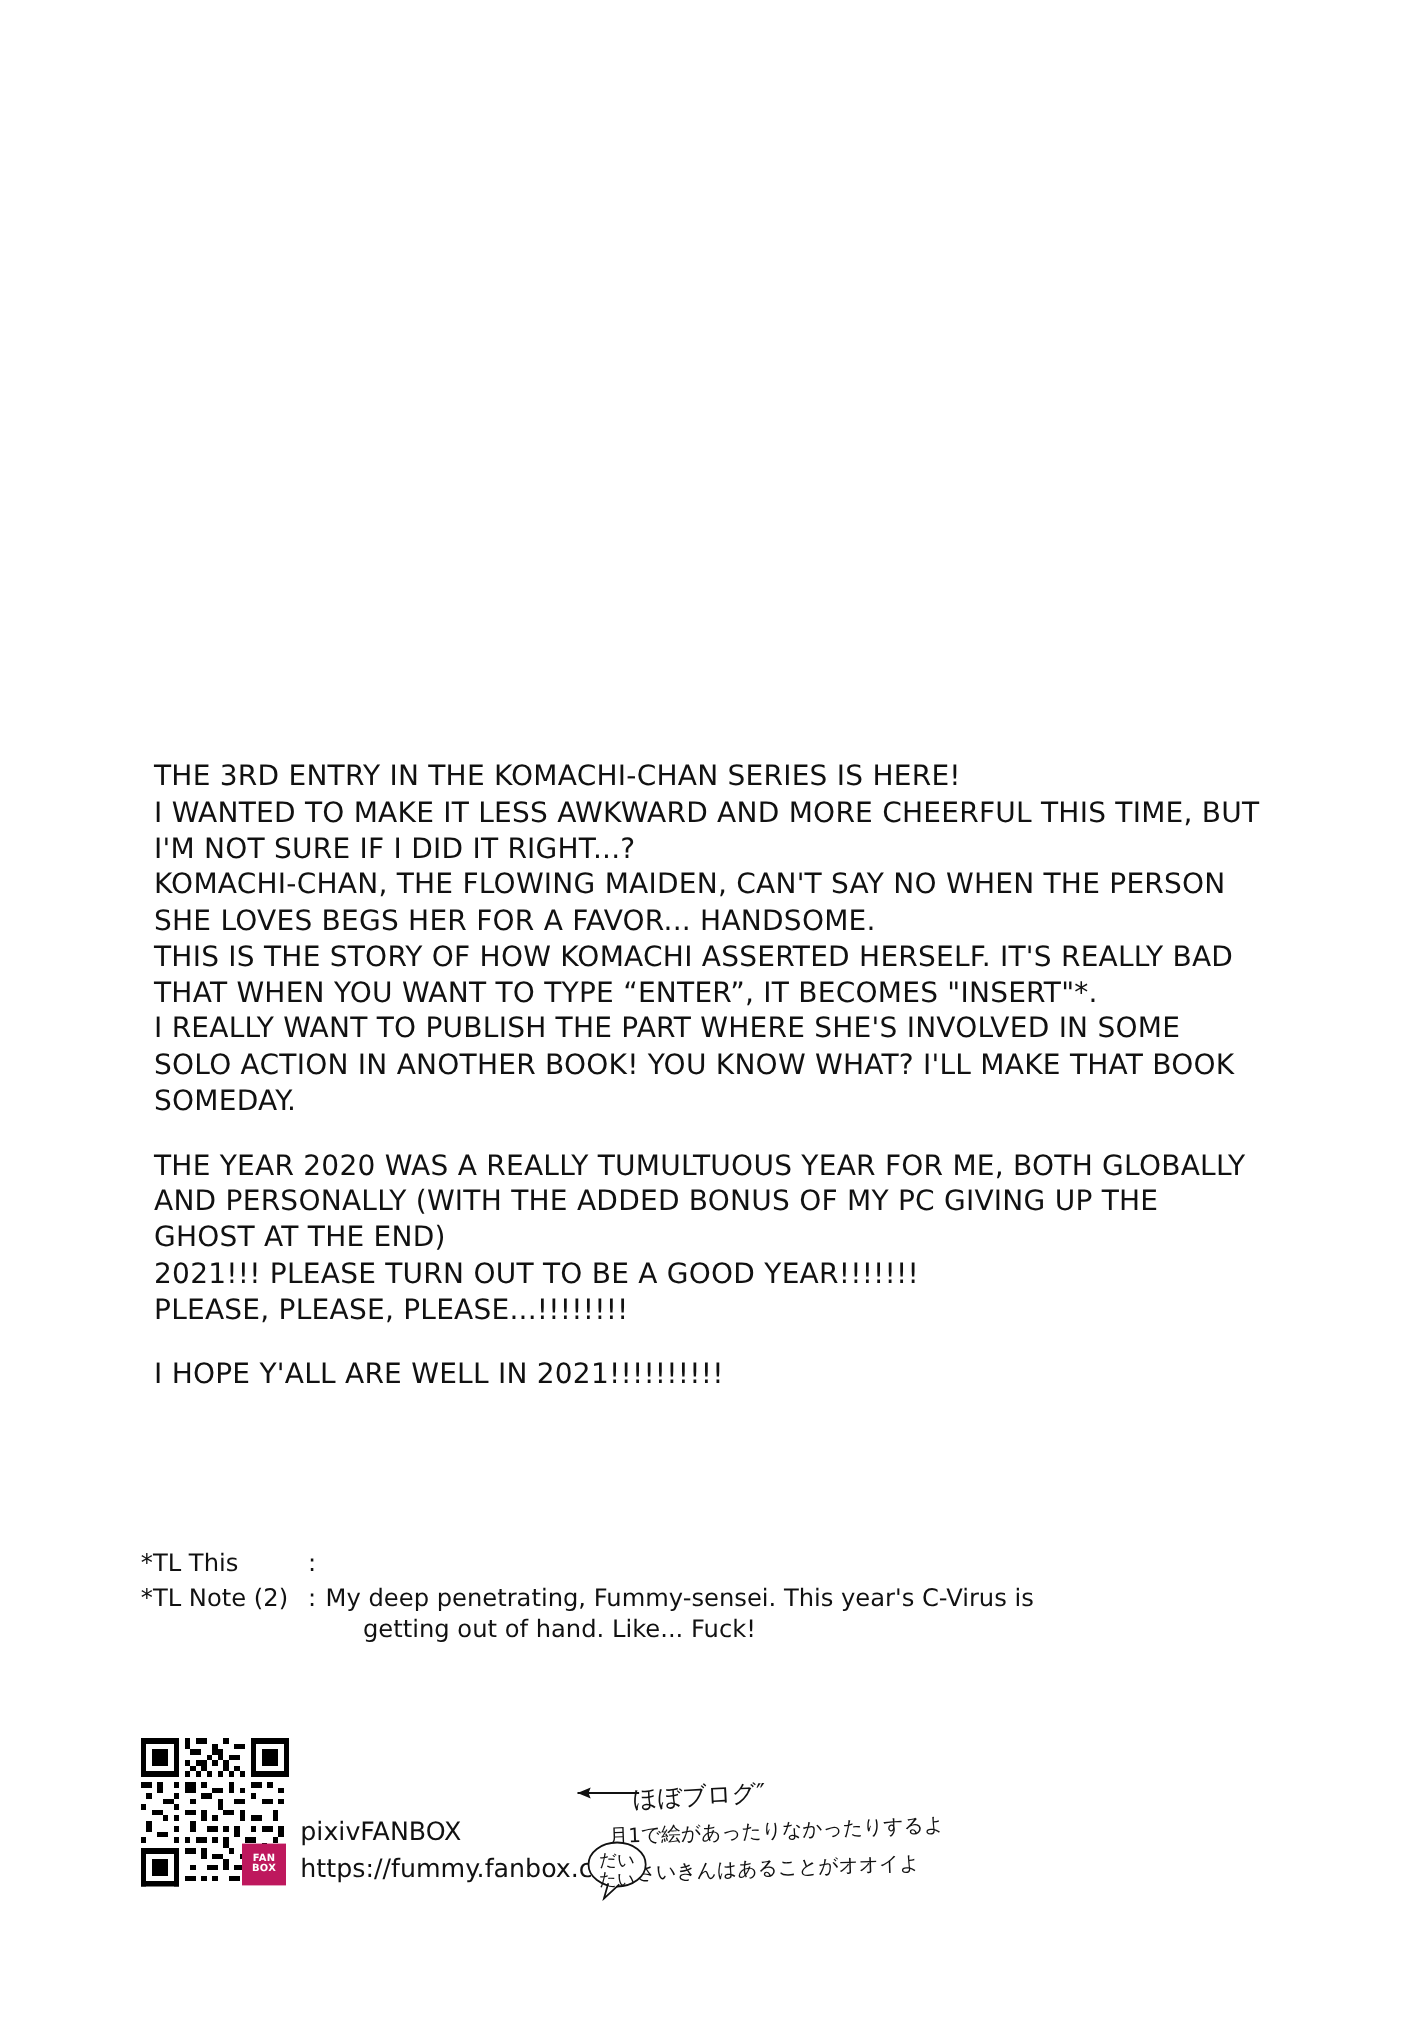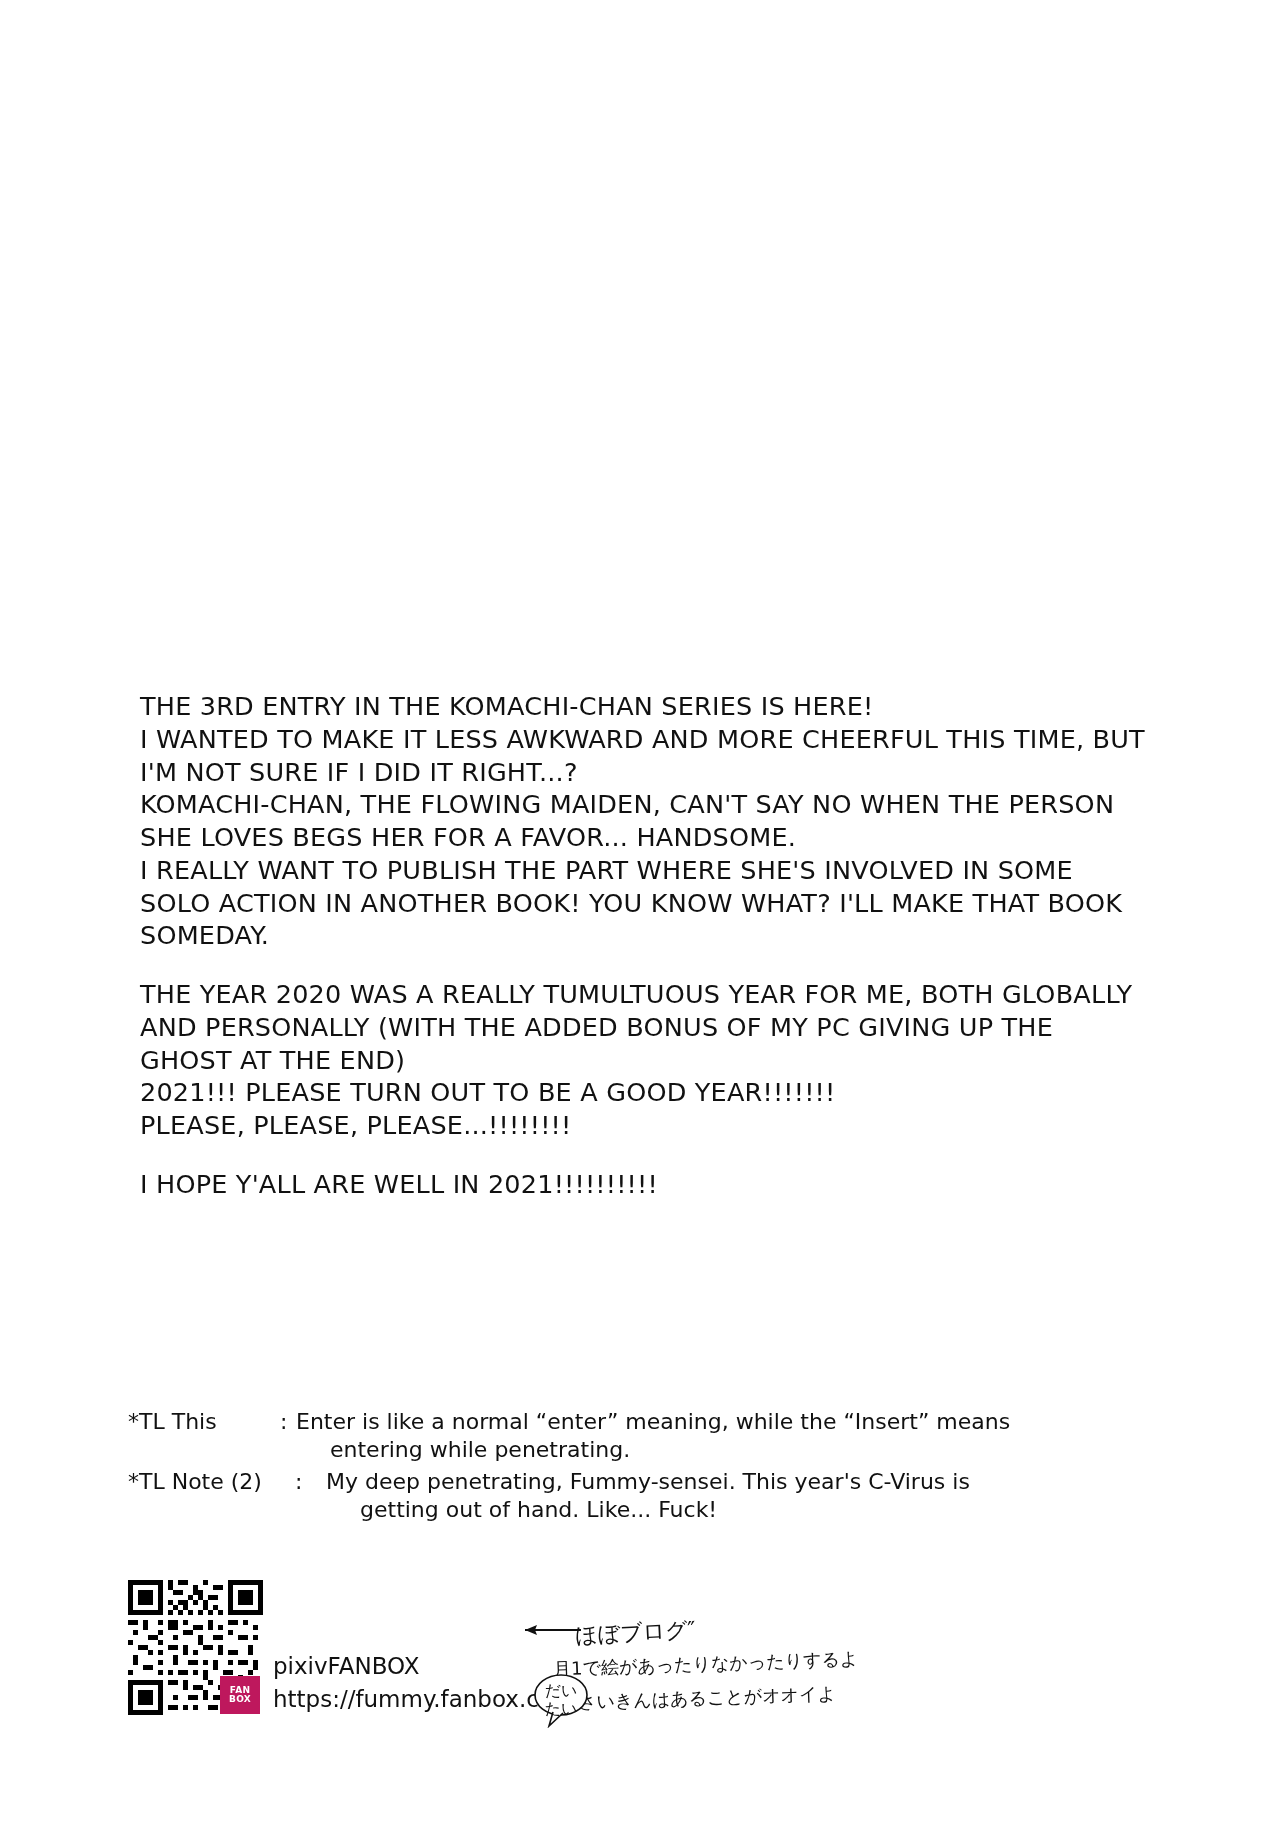"THIS IS THE STORY OF" p { html: none -> <p>THIS IS THE STORY OF HOW KOMACHI ASSERTED HERSELF. IT'S REALLY BAD THAT WHEN YOU WANT TO TYPE “ENTER”, IT BECOMES "INSERT"*.</p> }
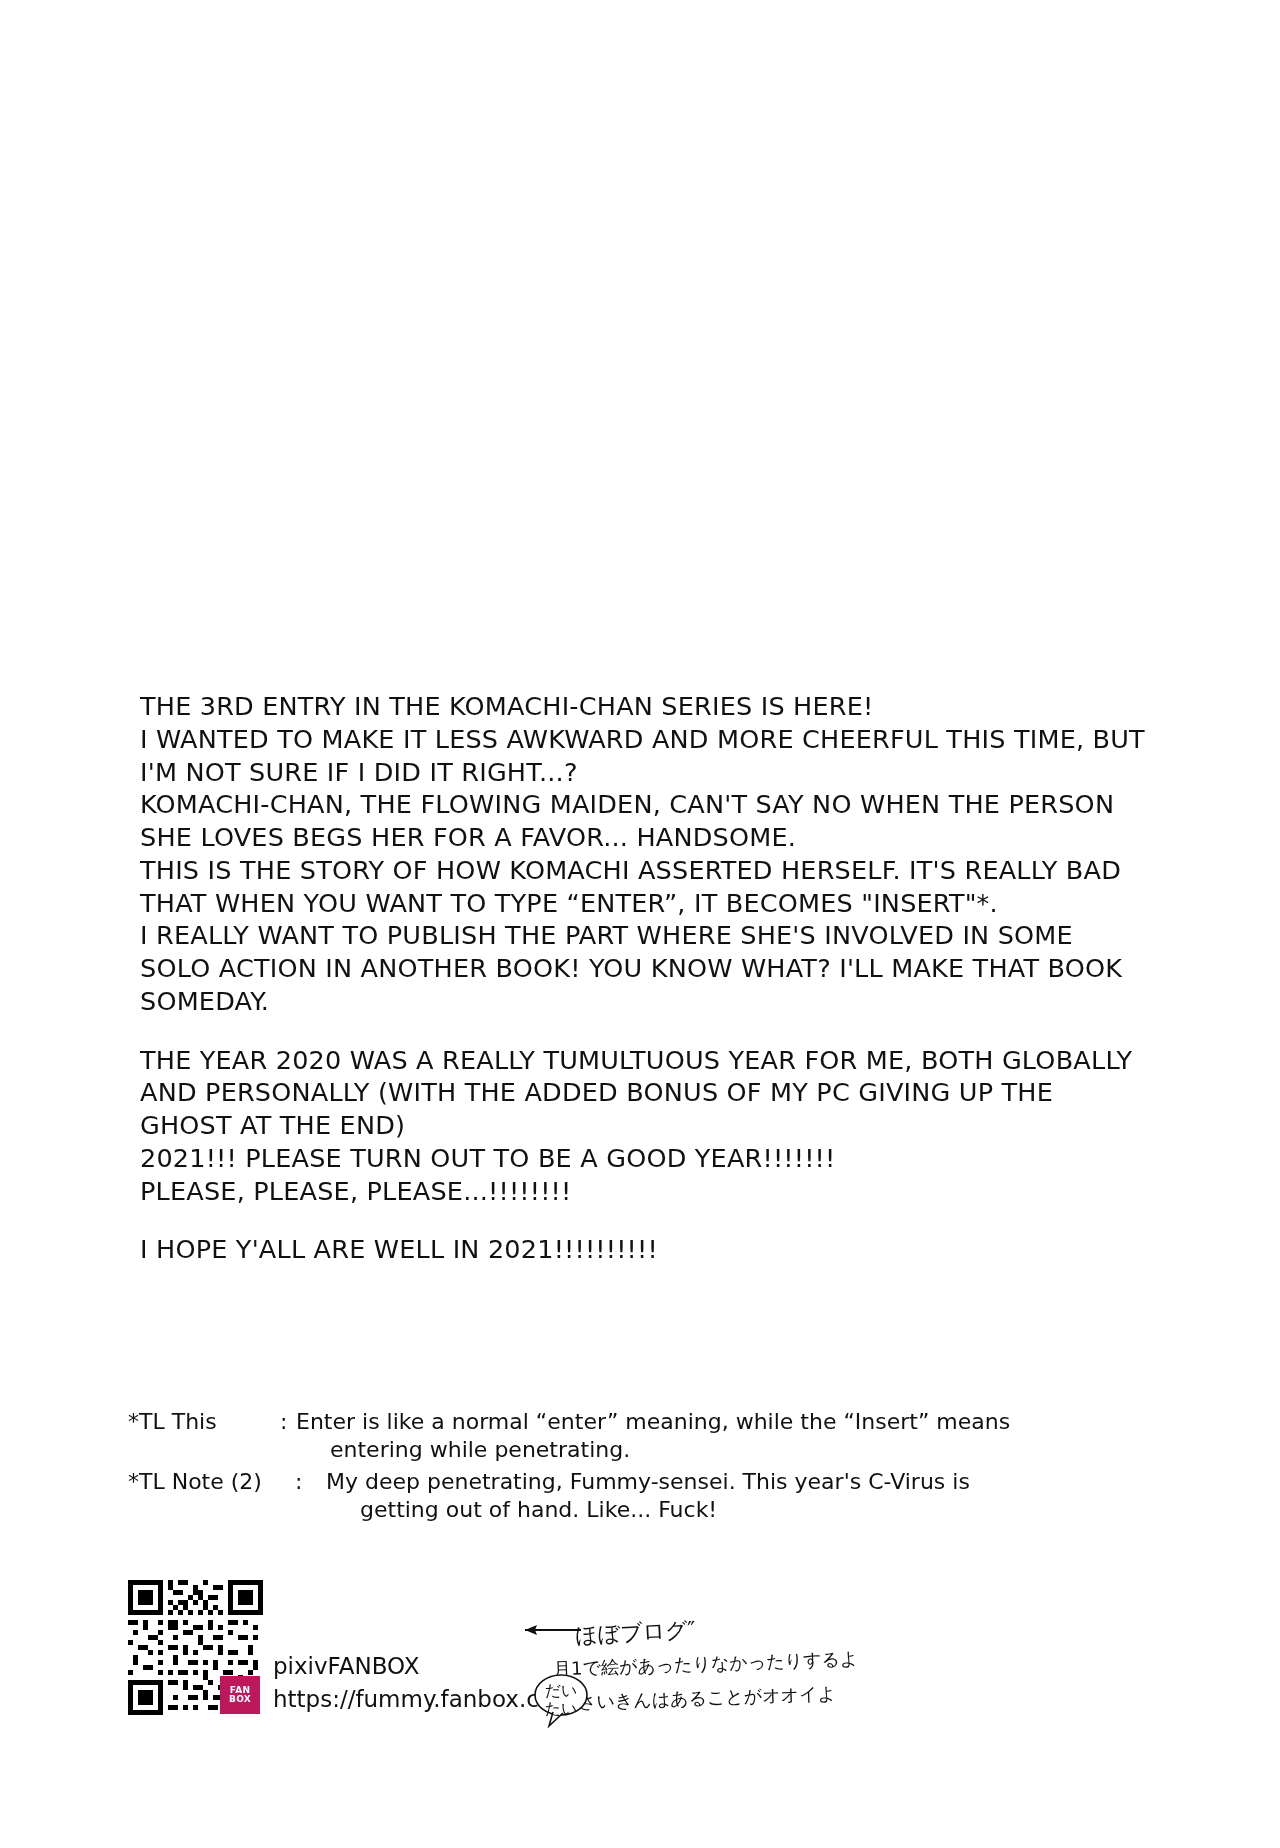"Enter is like a normal" span.note-text { html: <span> <span>Enter is like a normal “enter” meaning, while the “Insert” means</span> <span>entering while penetrating.</span> </span> -> none }
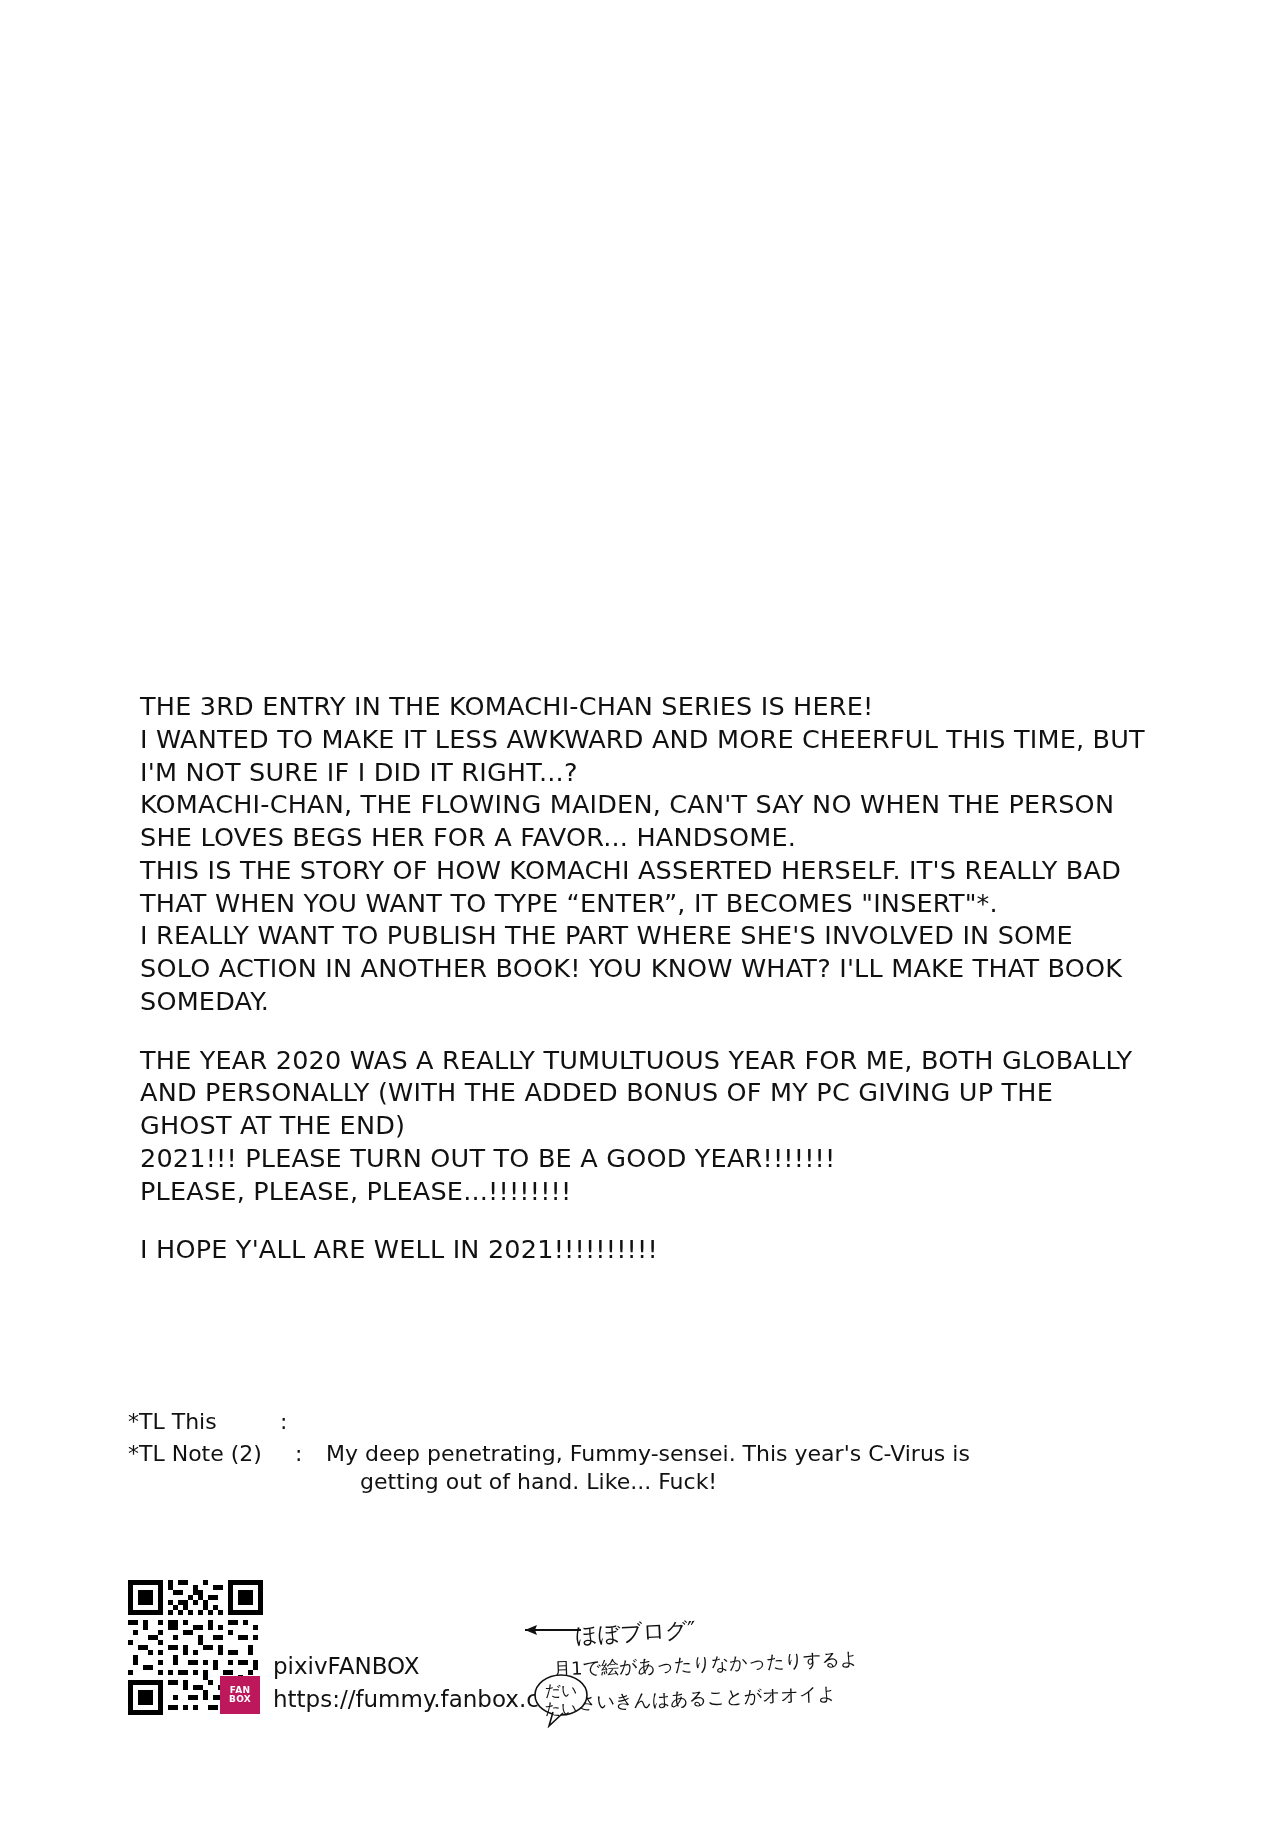"*TL Note (2)" .note-row + .note-row { gap: 15px -> none }
